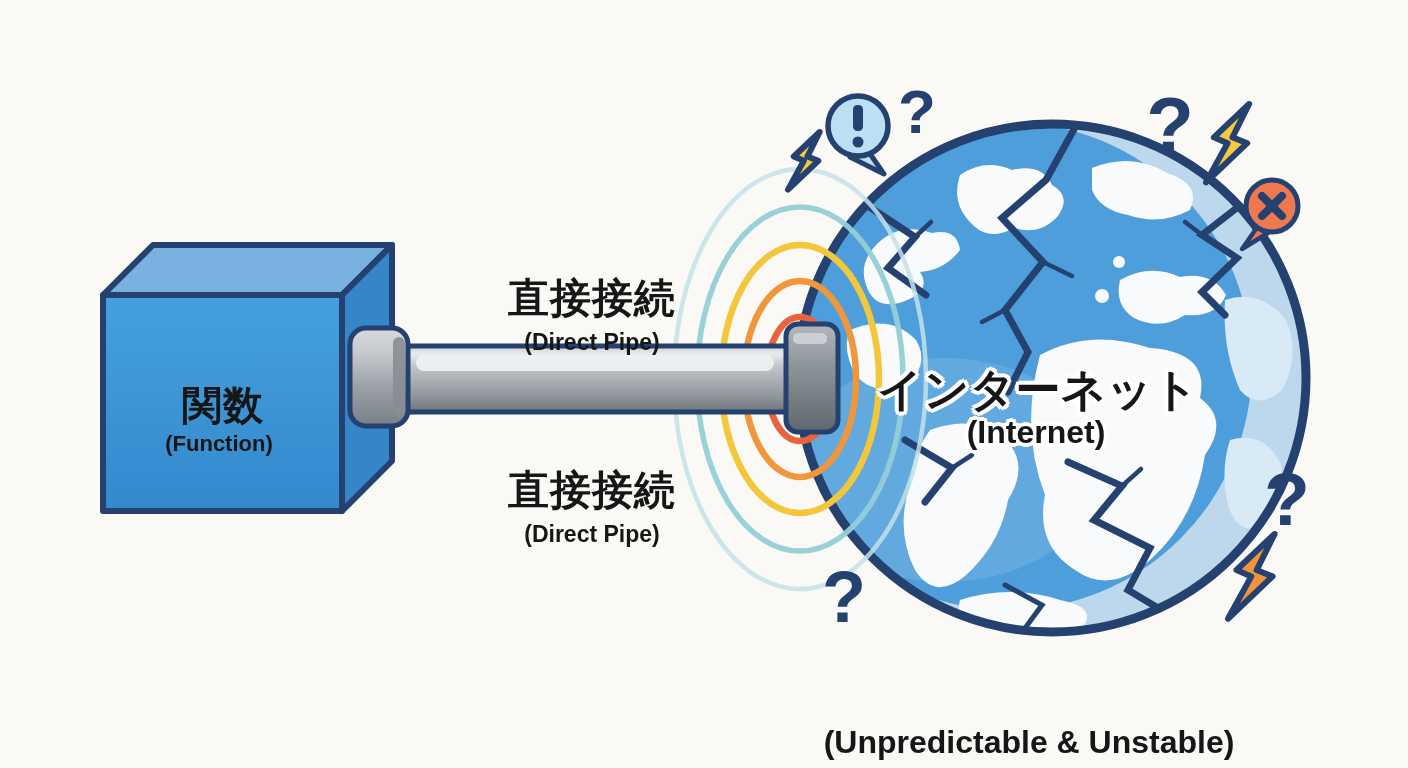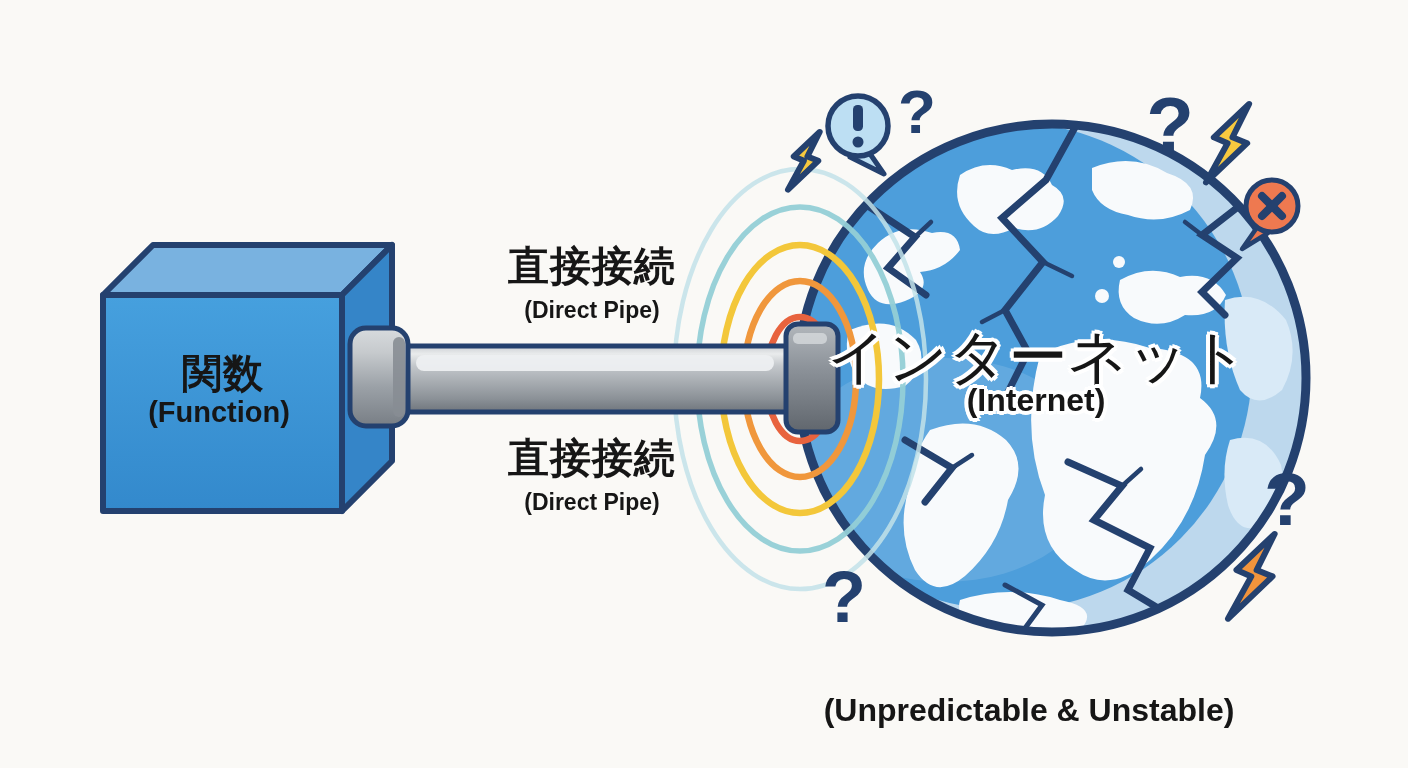"直接接続" .lbl { margin-top: none -> 32px }
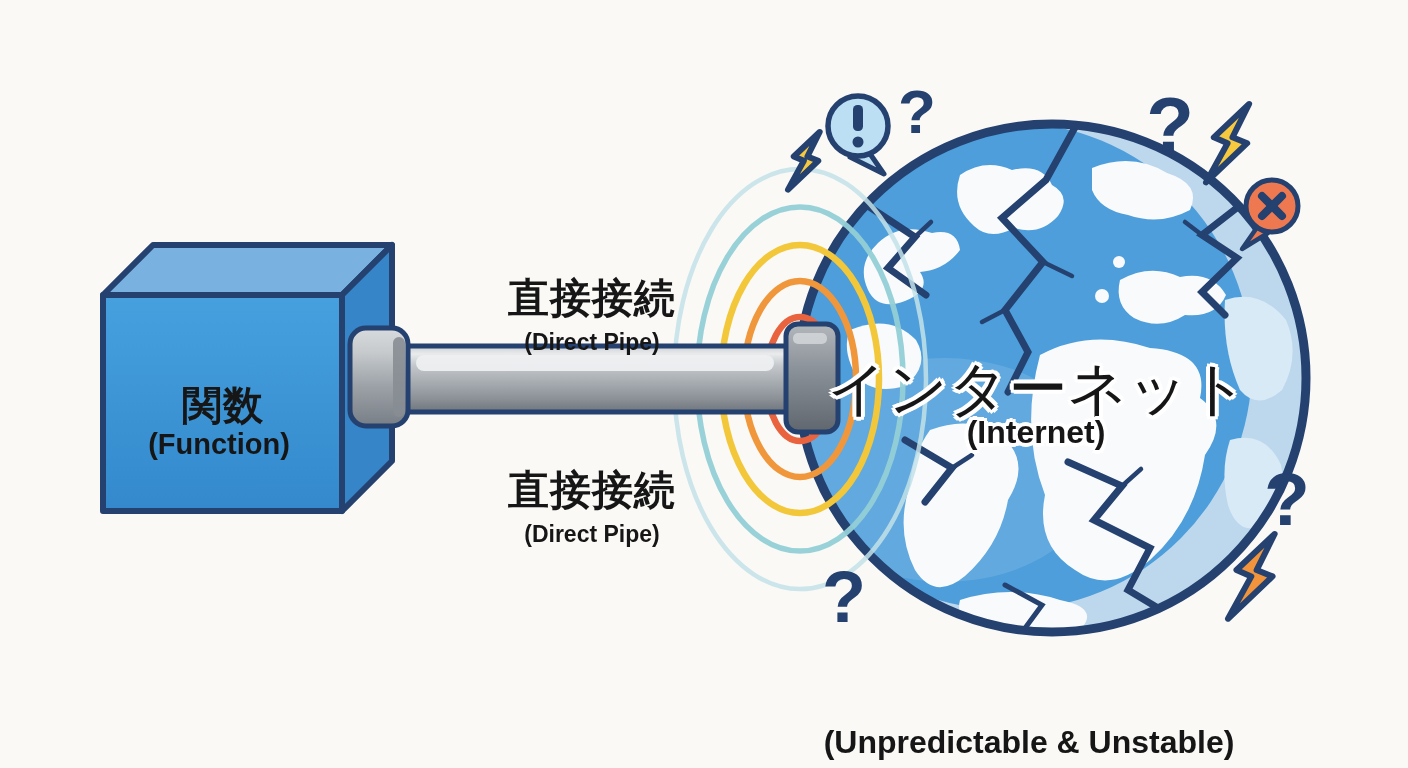"インターネット" #internet-ja { font-size: 59px -> 45px; font-weight: 400 -> 700 }
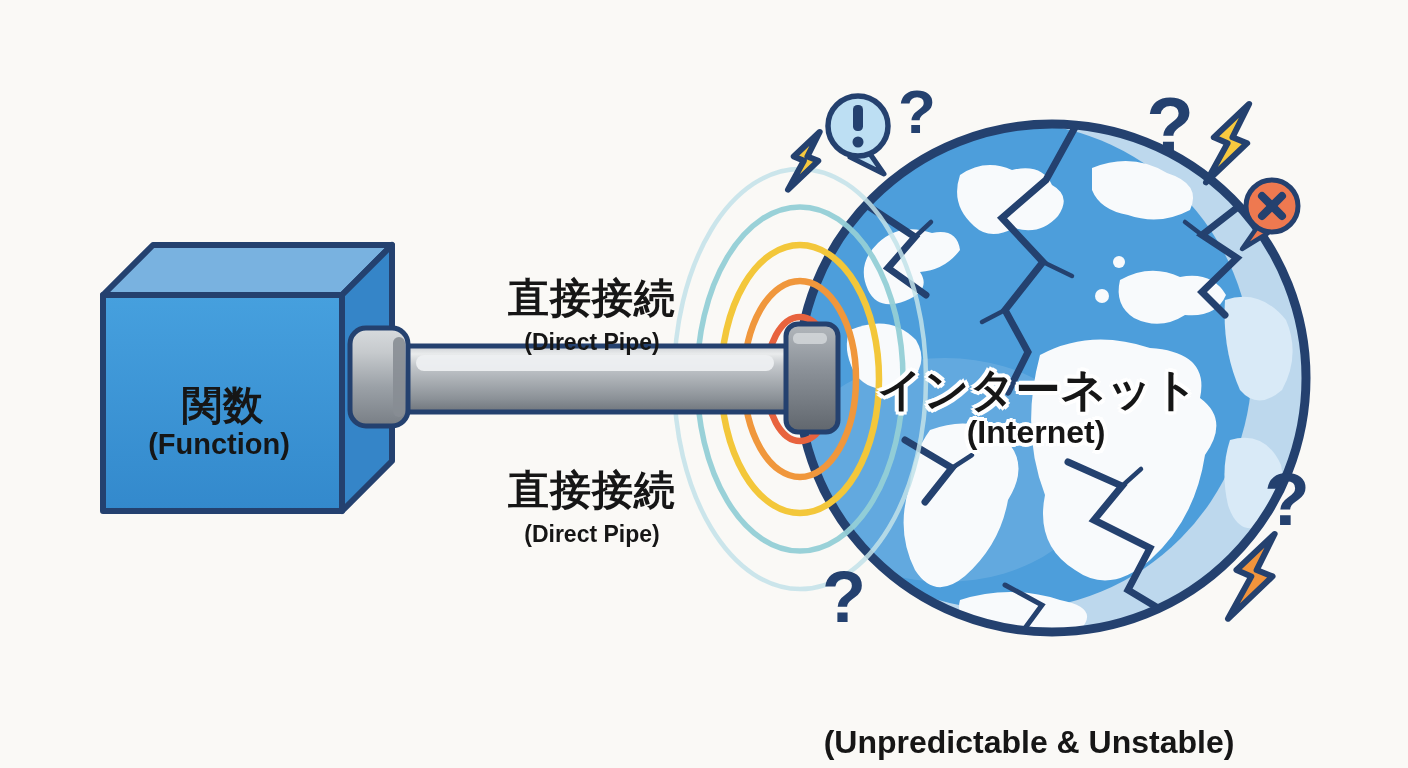"(Function)" #function-en { font-size: 29px -> 22px }
